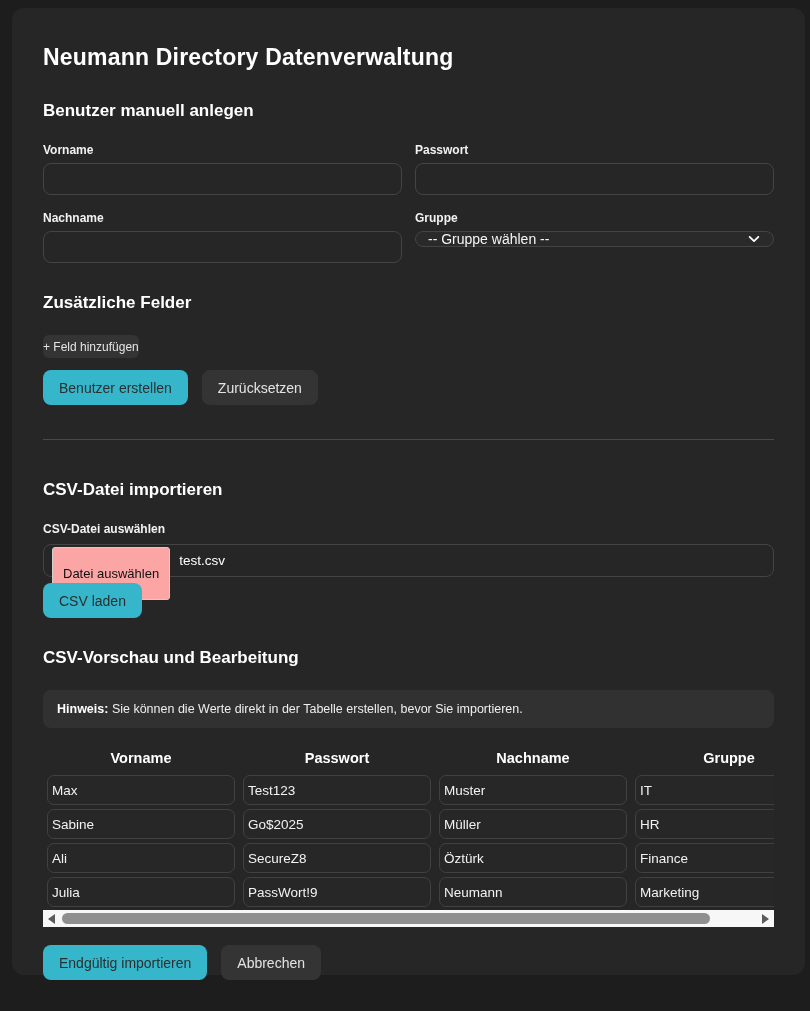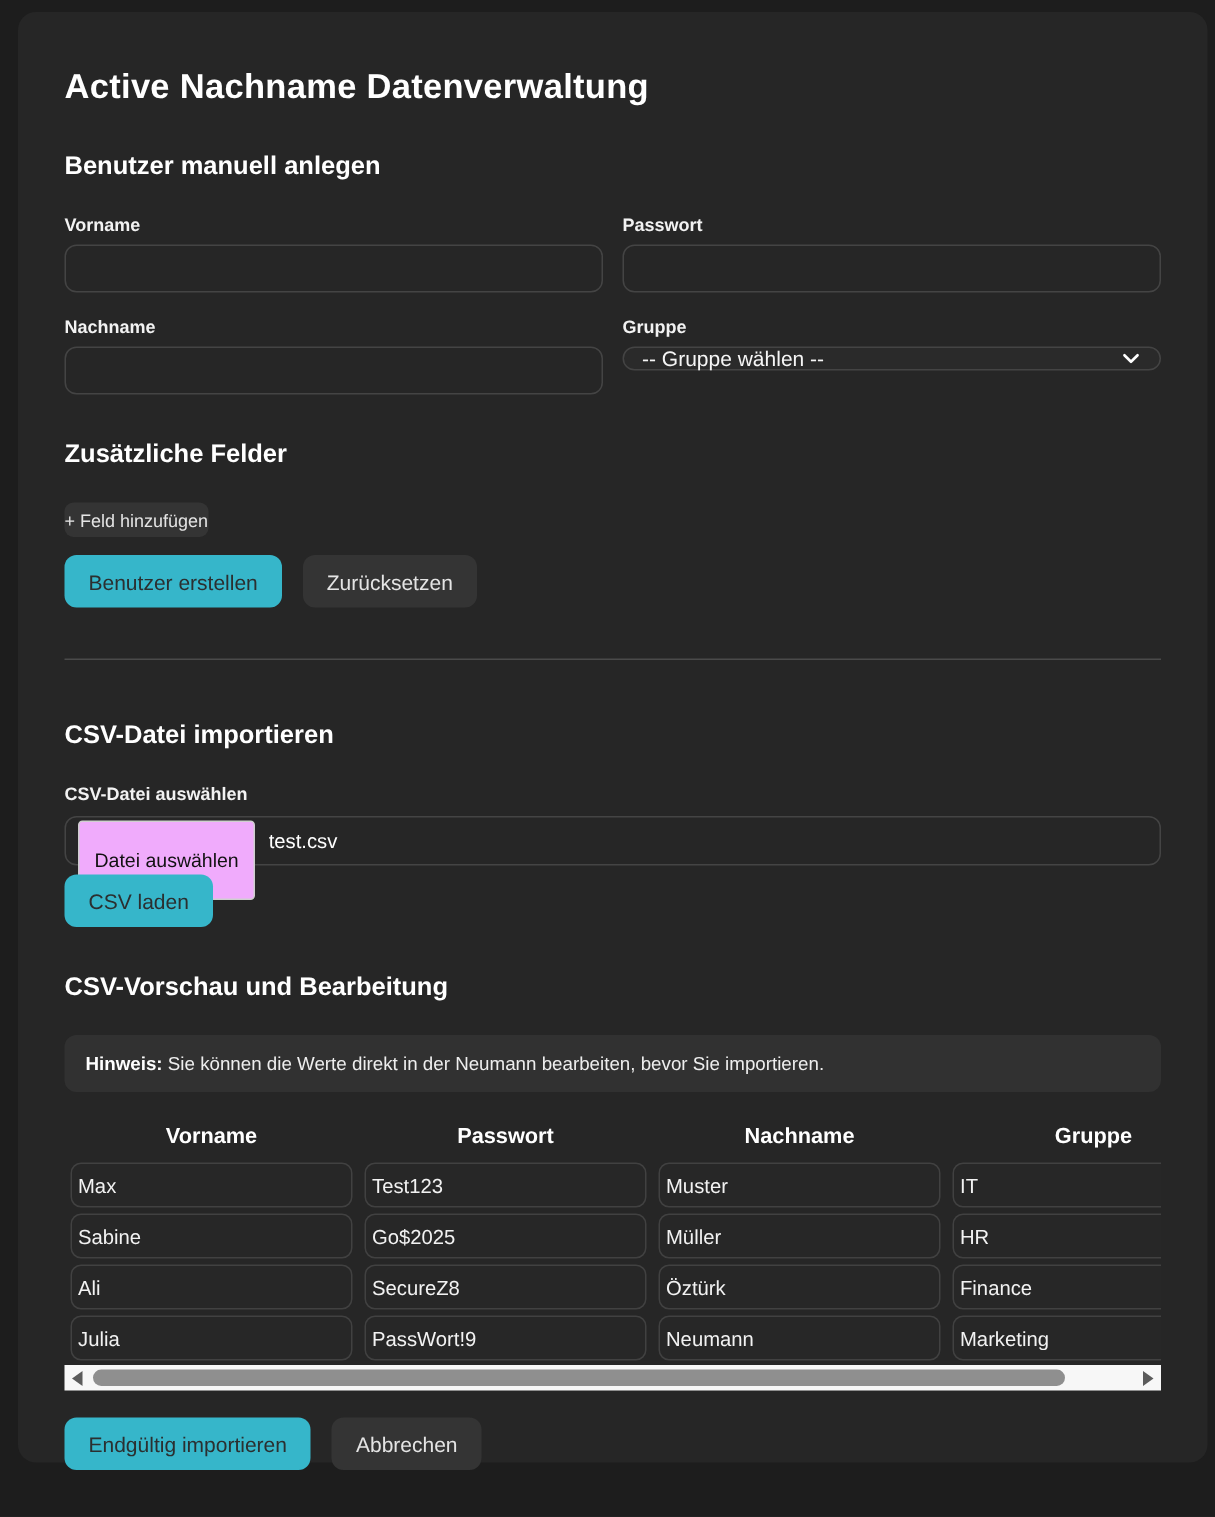"Active Nachname Datenverwaltung" h1.page-title { text: Active Nachname -> Neumann Directory }
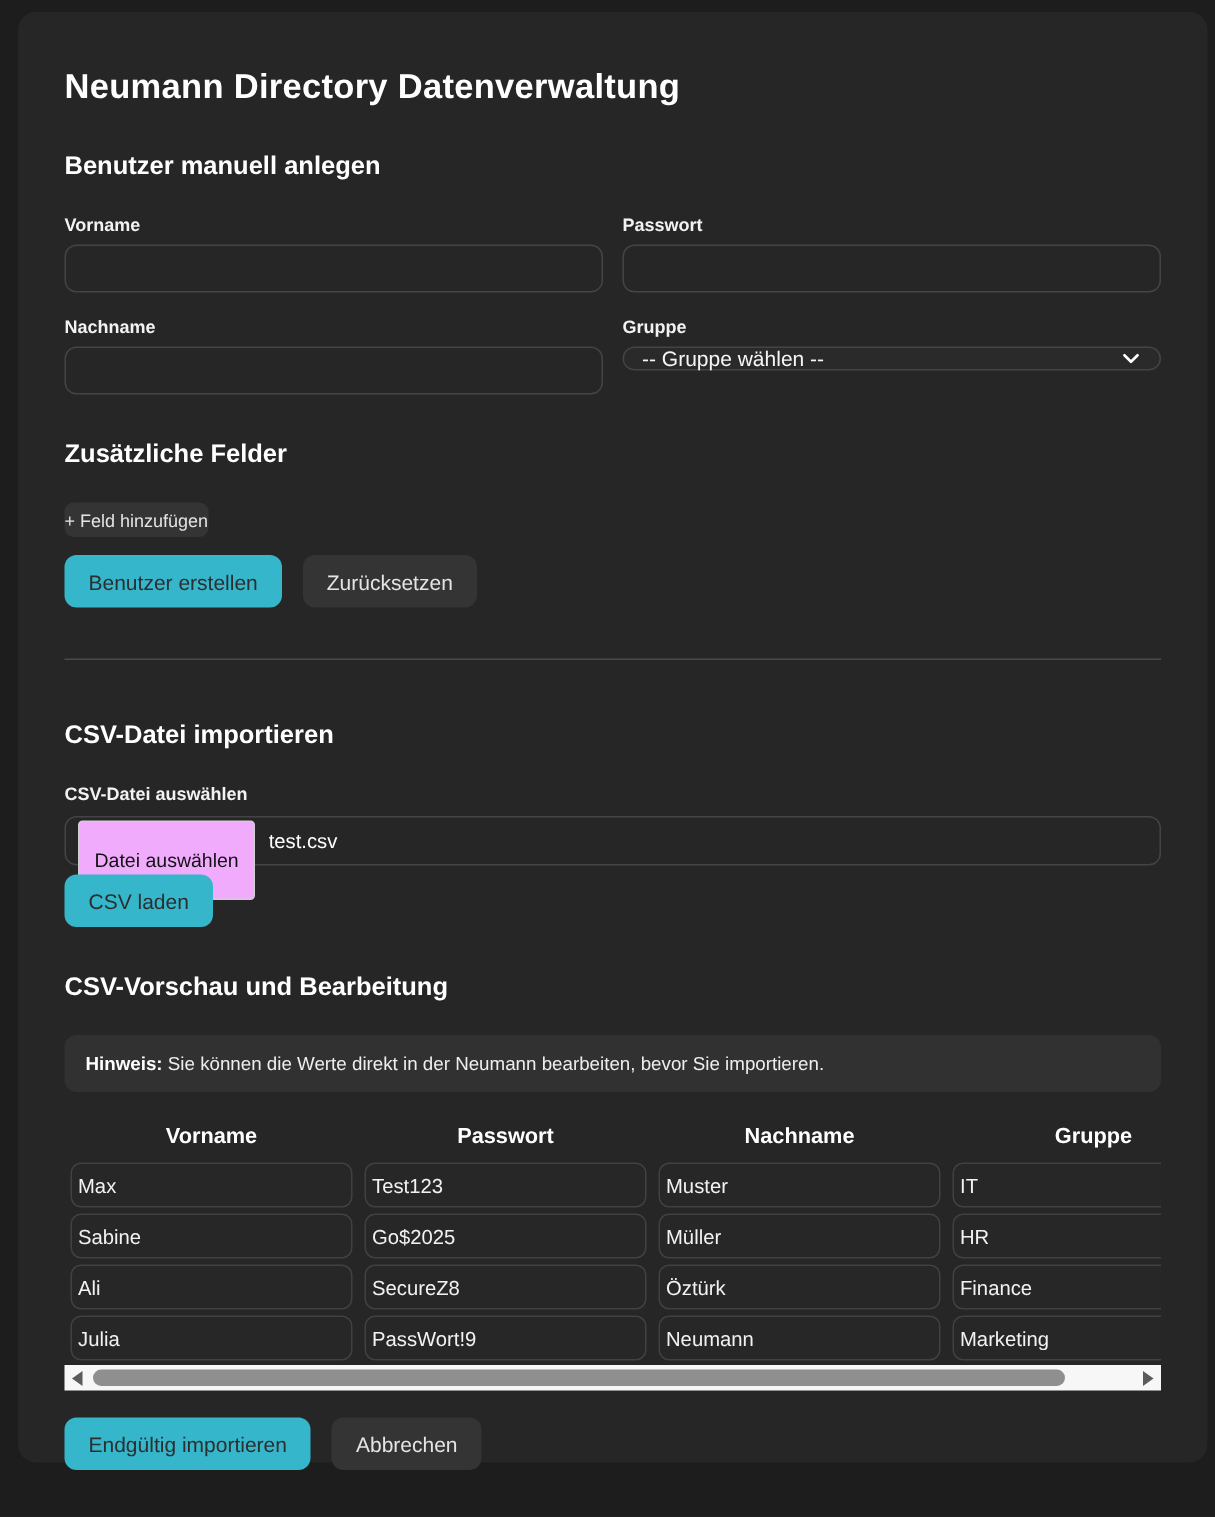"Datei auswählen" .file-btn { background: #f0abfc -> #fca5a5 }
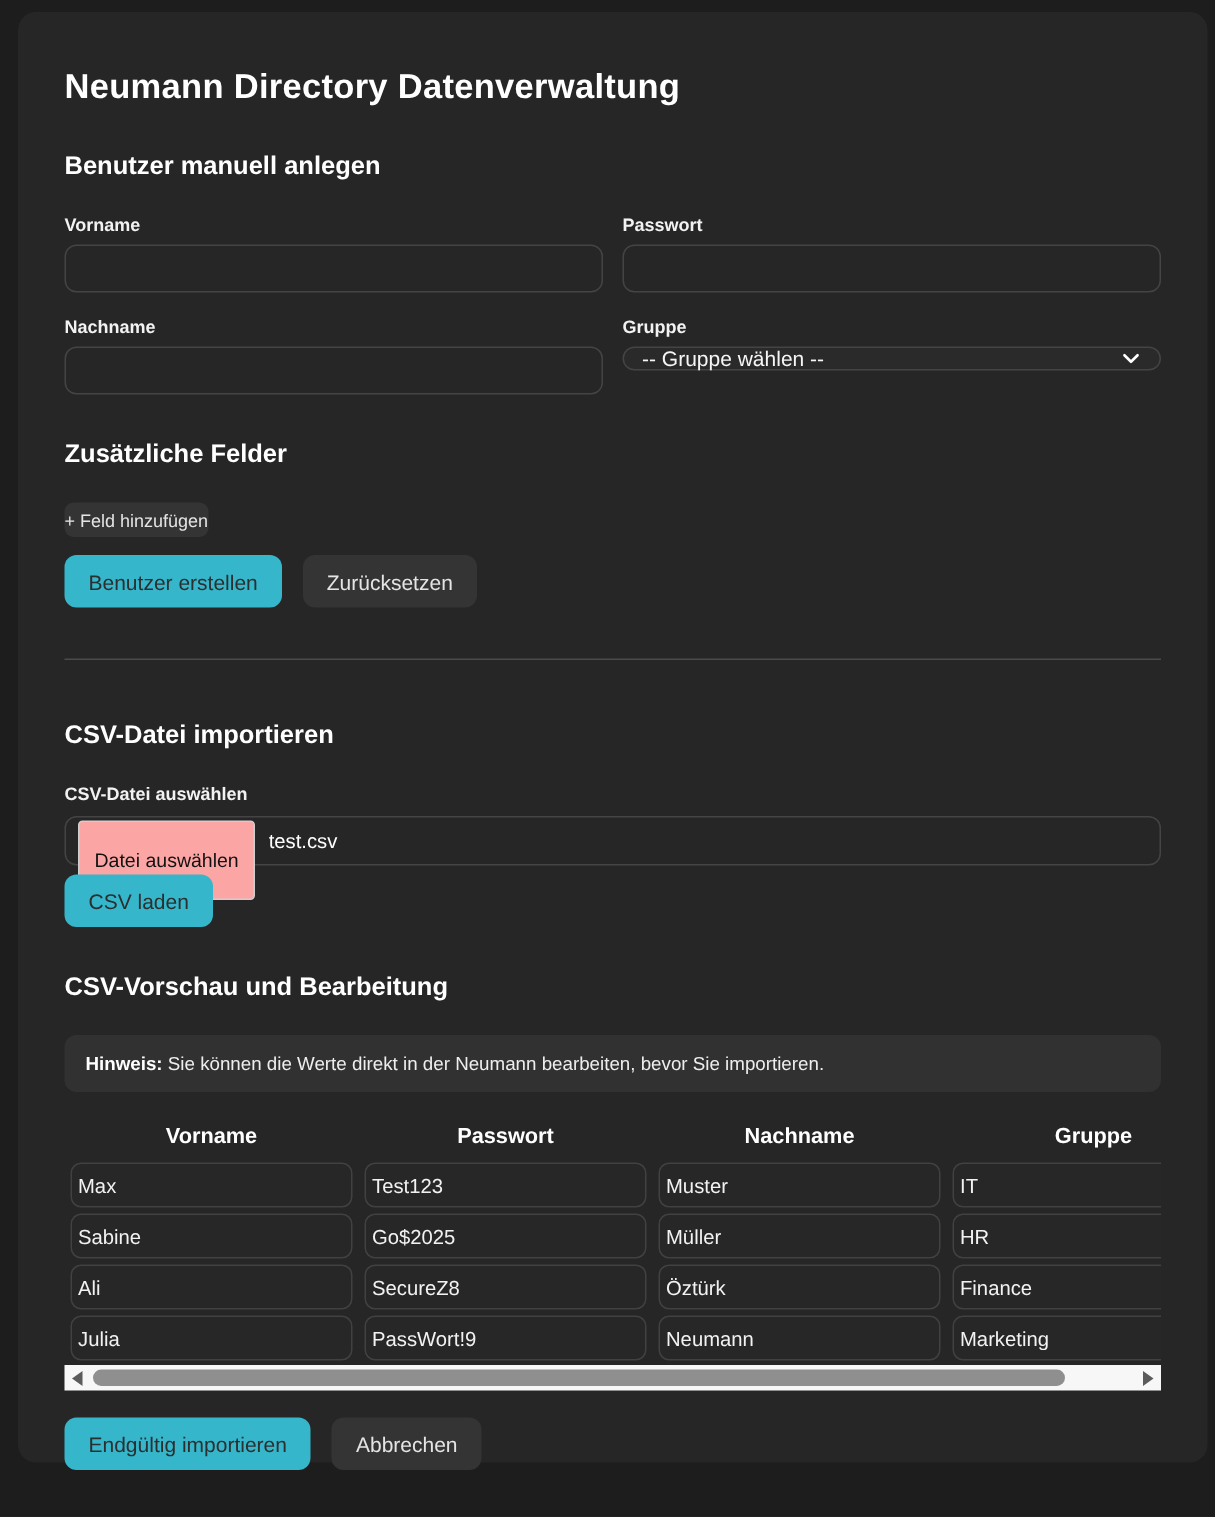"Sie können die Werte direkt" span { text: Neumann bearbeiten -> Tabelle erstellen }
